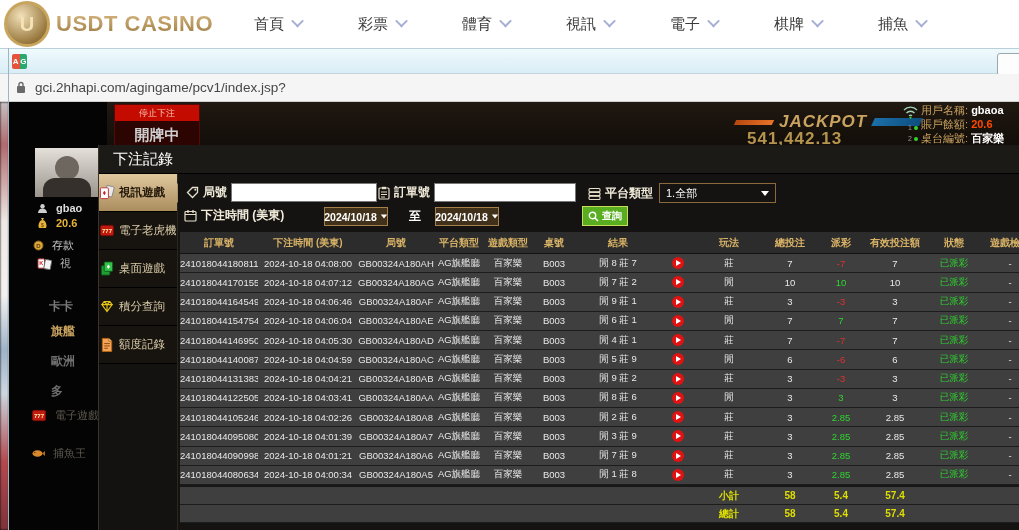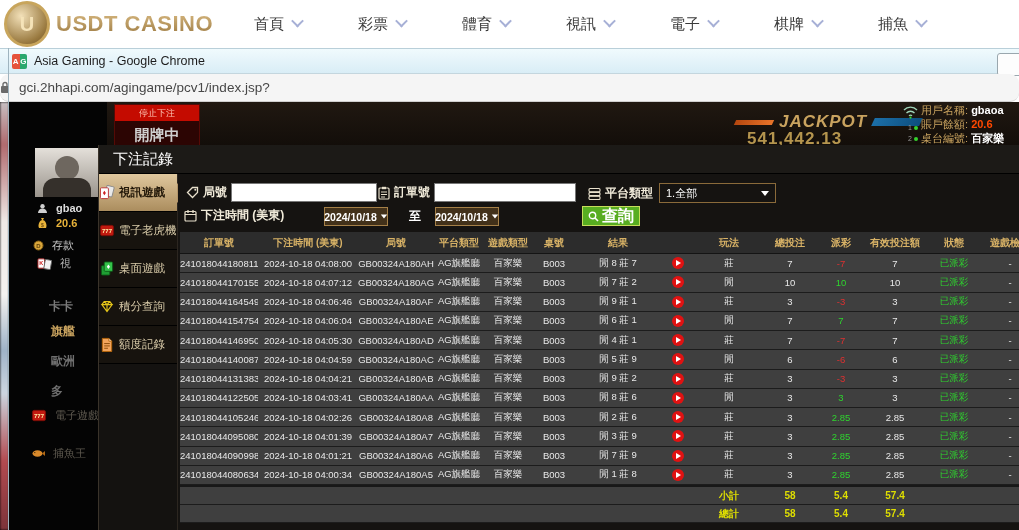"Asia Gaming - Google Chrome" span.title-text { html: <span>Asia Gaming - Google Chrome</span> -> none }
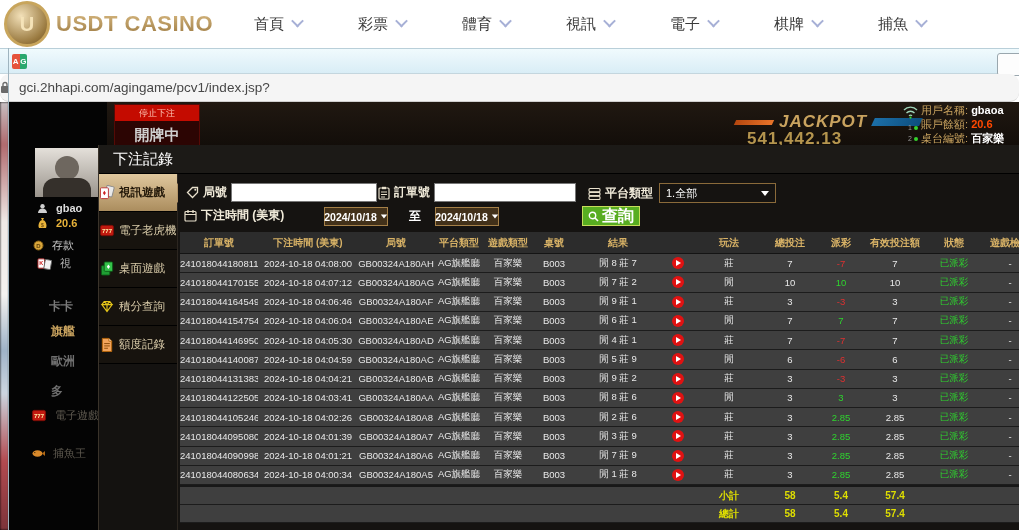"gci.2hhapi.com/agingame/pcv1/index.jsp?" .urlbar { border-radius: 9px -> none; padding-left: none -> 16px }
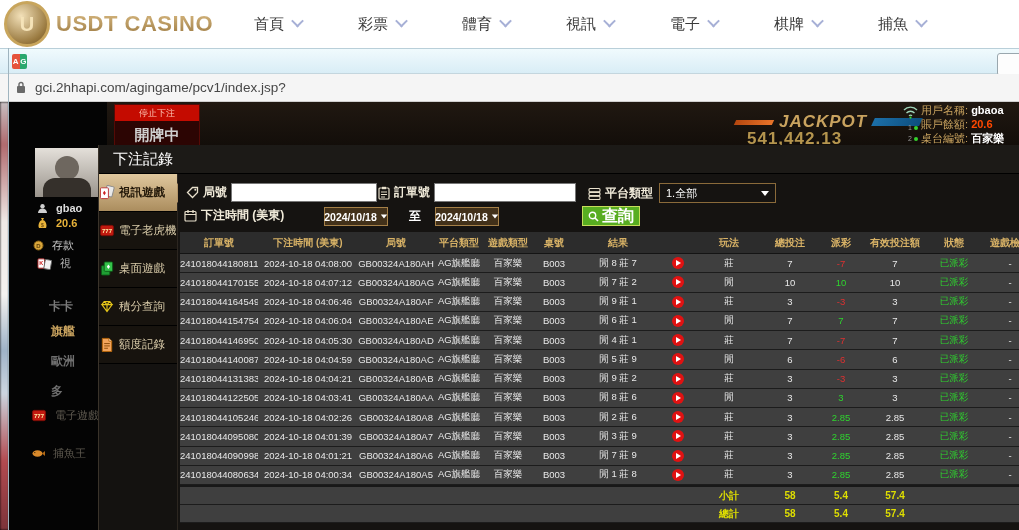"查詢" .searchbtn { font-size: 16px -> 10px }
